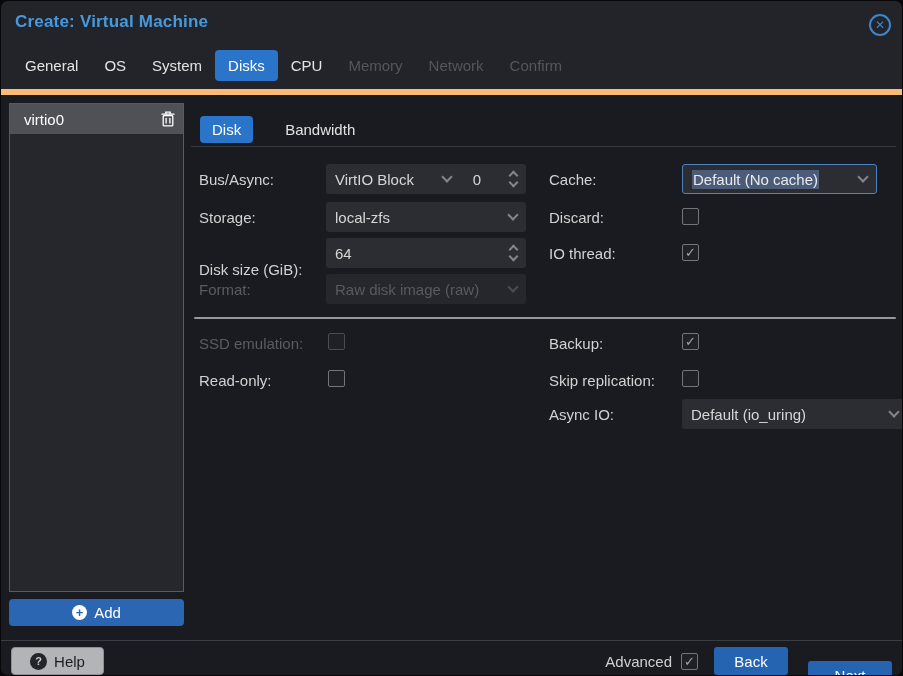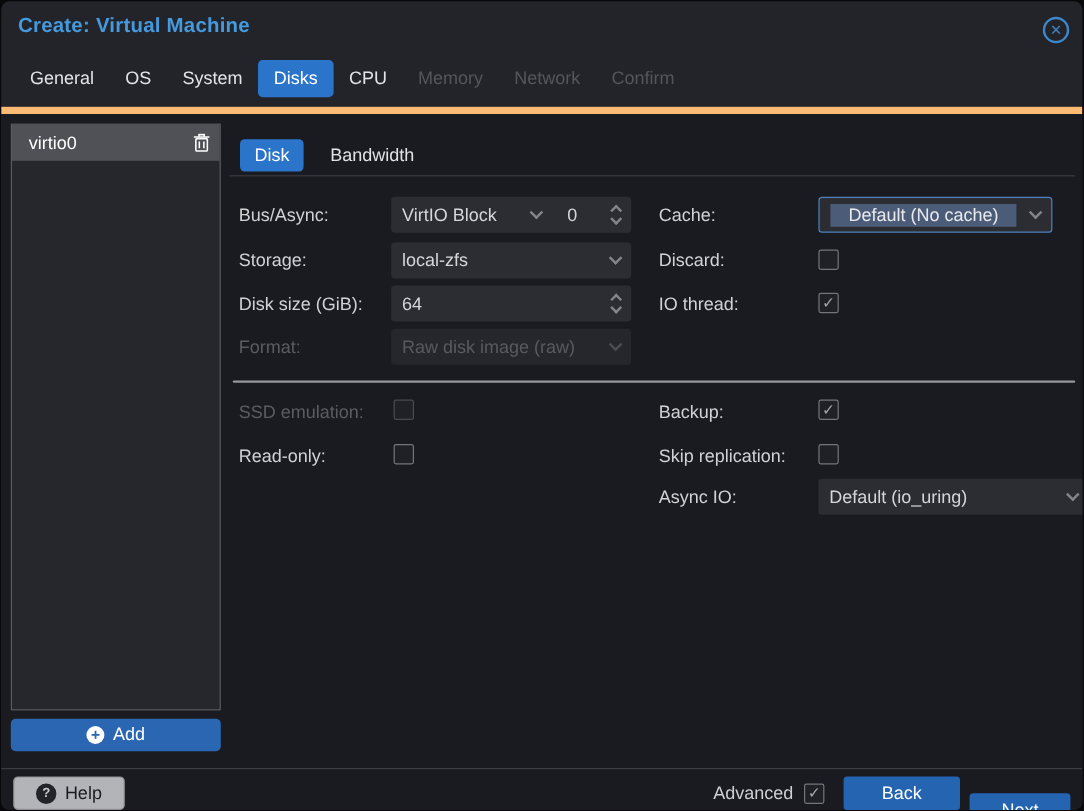"Disk" .subtabs { gap: 10px -> 20px }
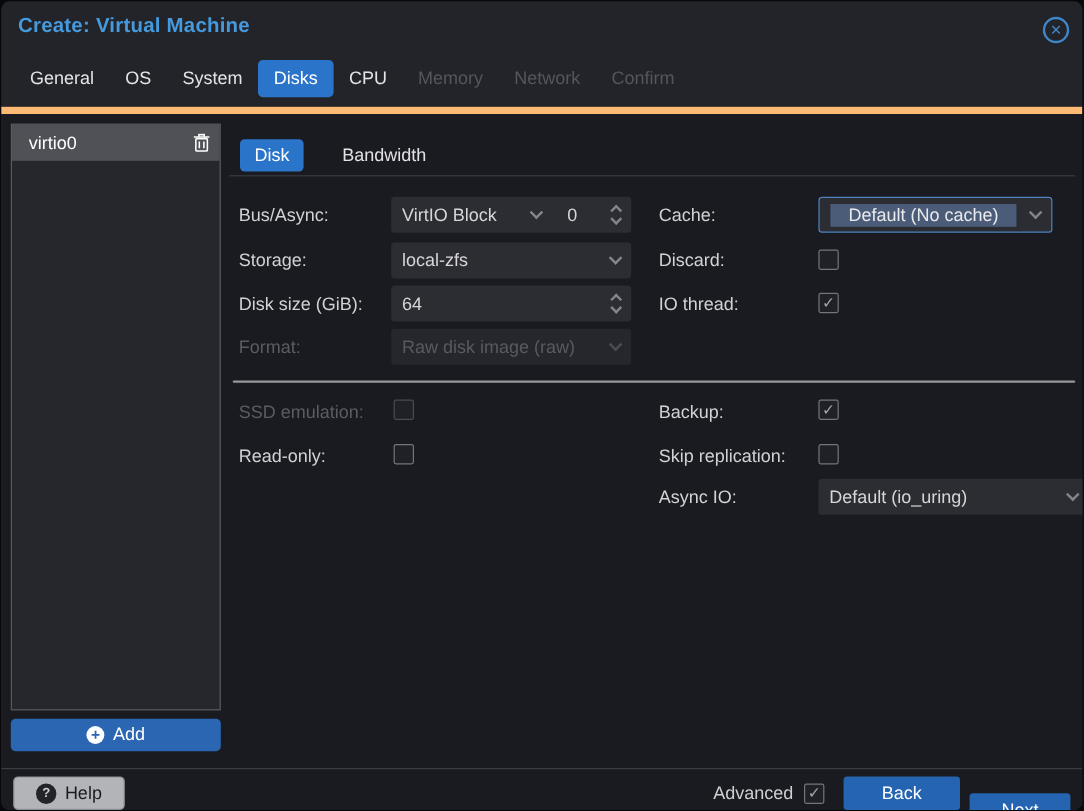"Default (No cache)" .sel-text { padding: 1px 15px -> 1px 1px }
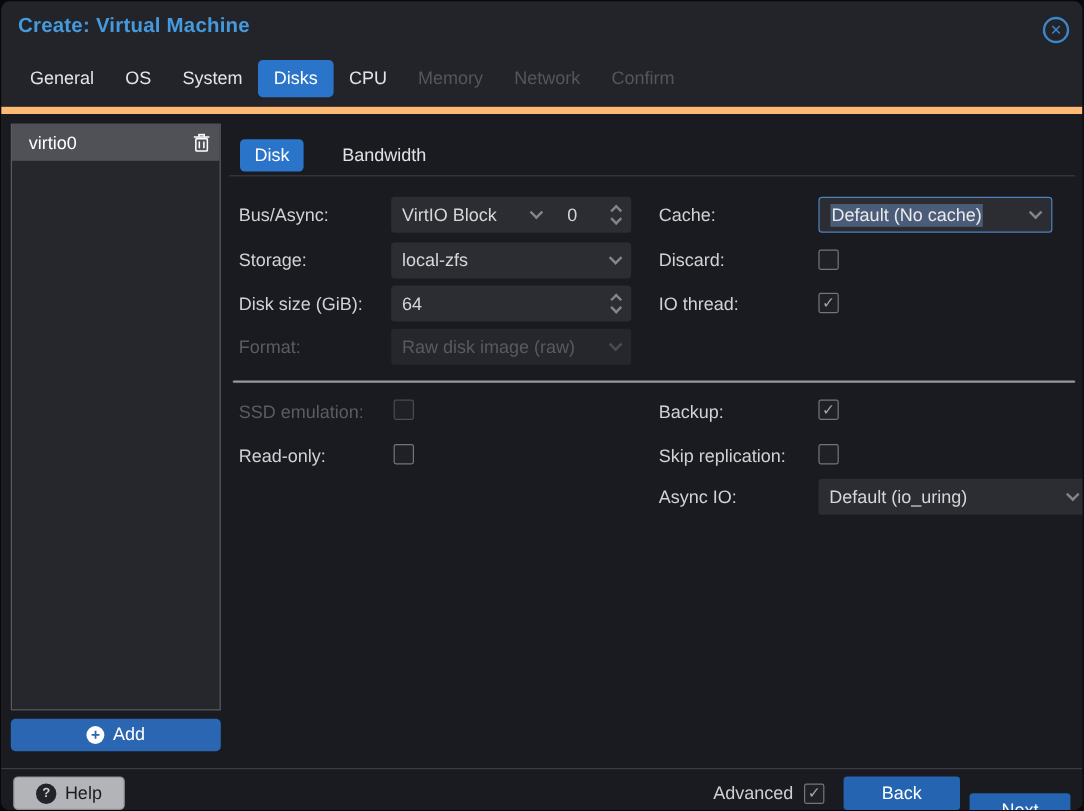"Disk size (GiB):" div.flabel { top: 150px -> 166px }
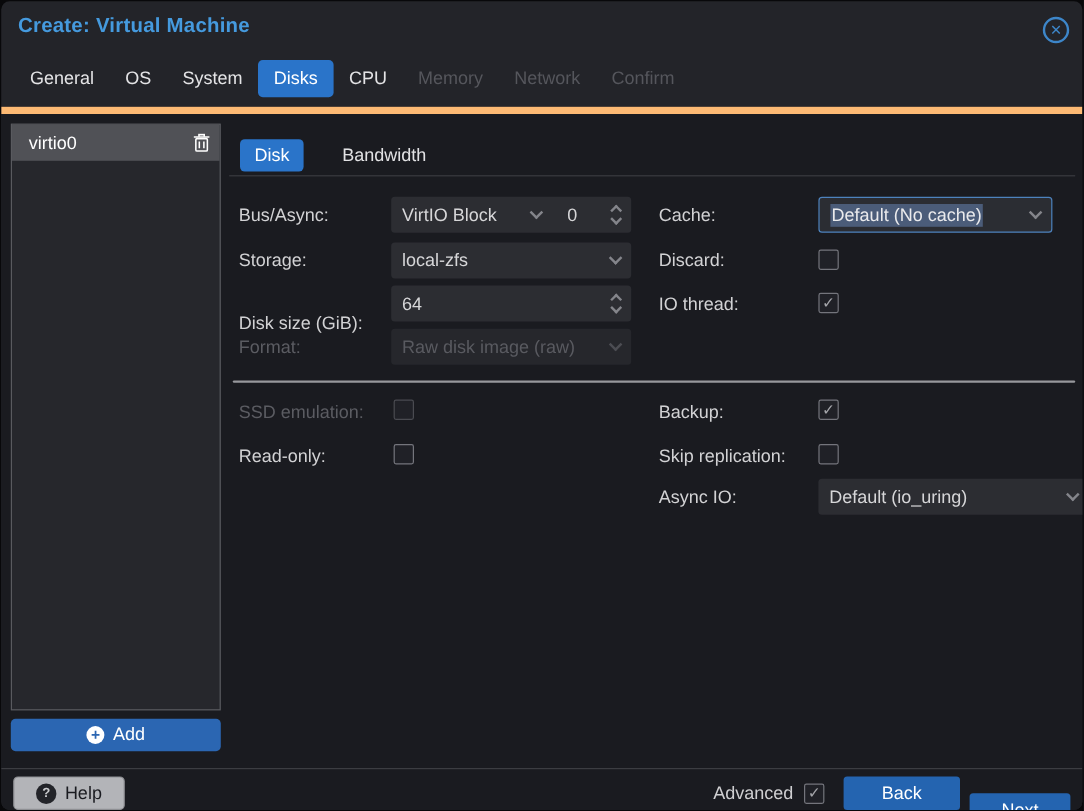"Back" .btn.back { margin-right: 8px -> 20px; width: 97px -> 74px }
